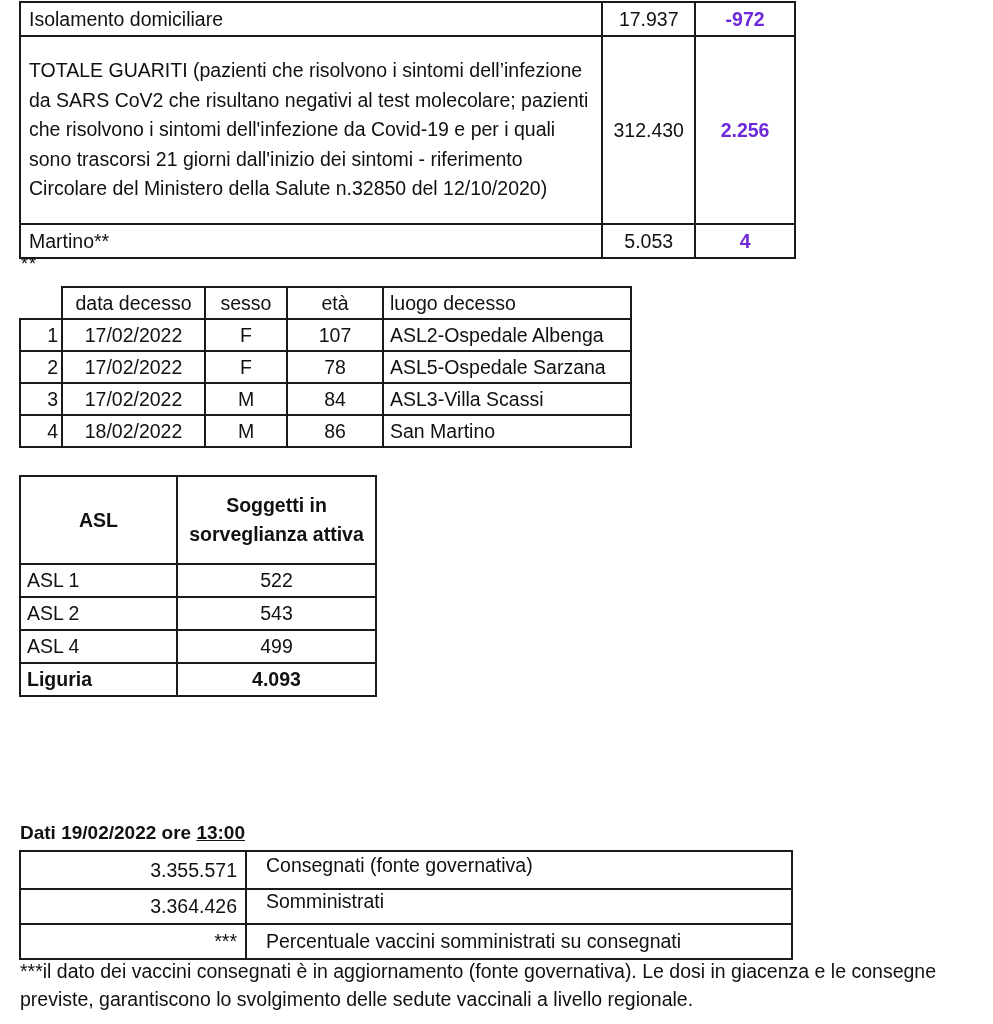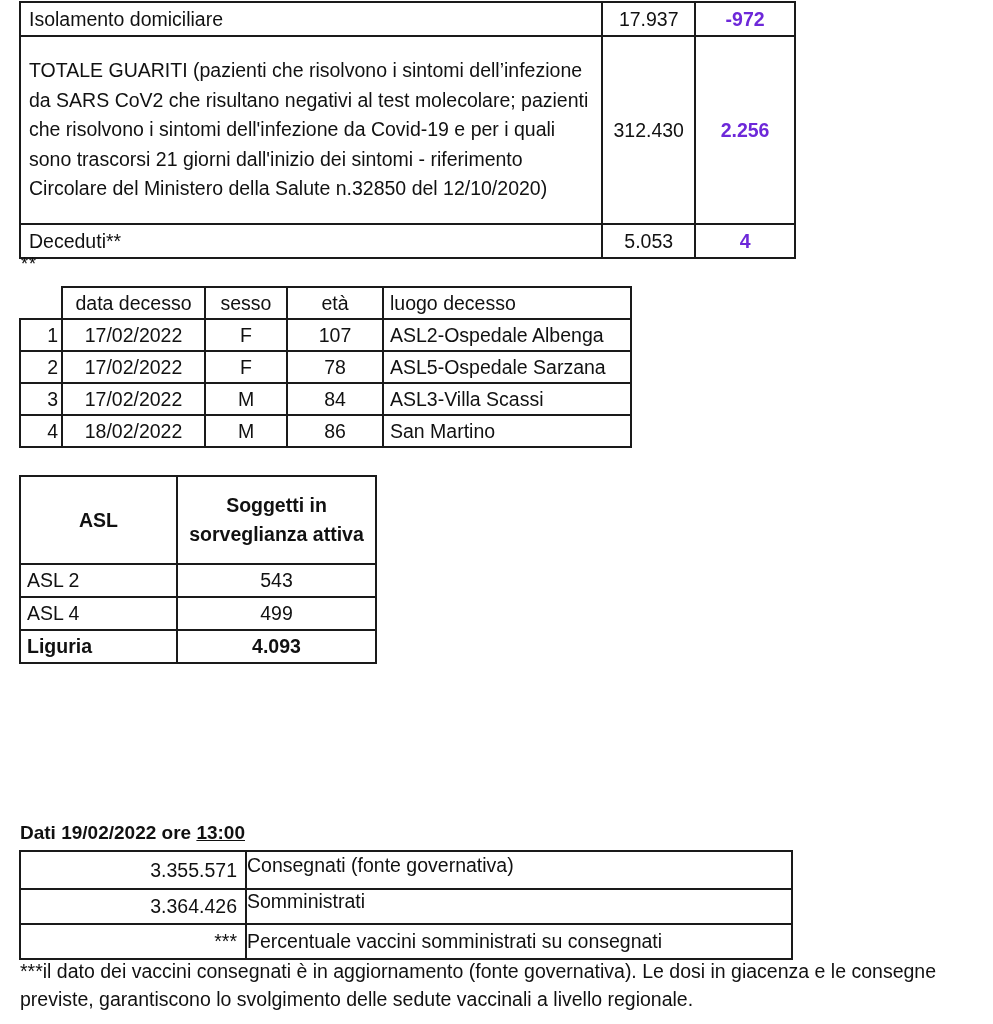"Deceduti**" td.label { text: Deceduti -> Martino }
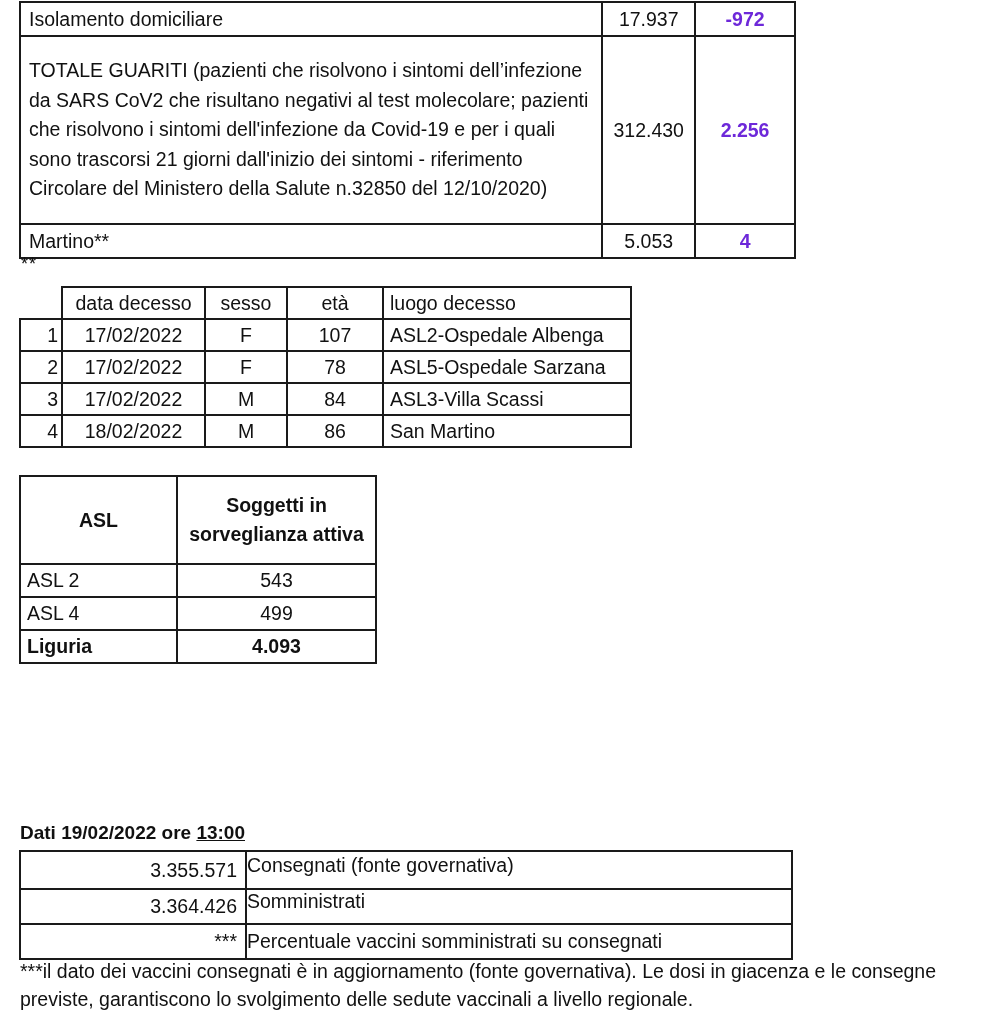"ASL 1" tr { html: none -> <tr> <td>ASL 1</td> <td>522</td> </tr> }
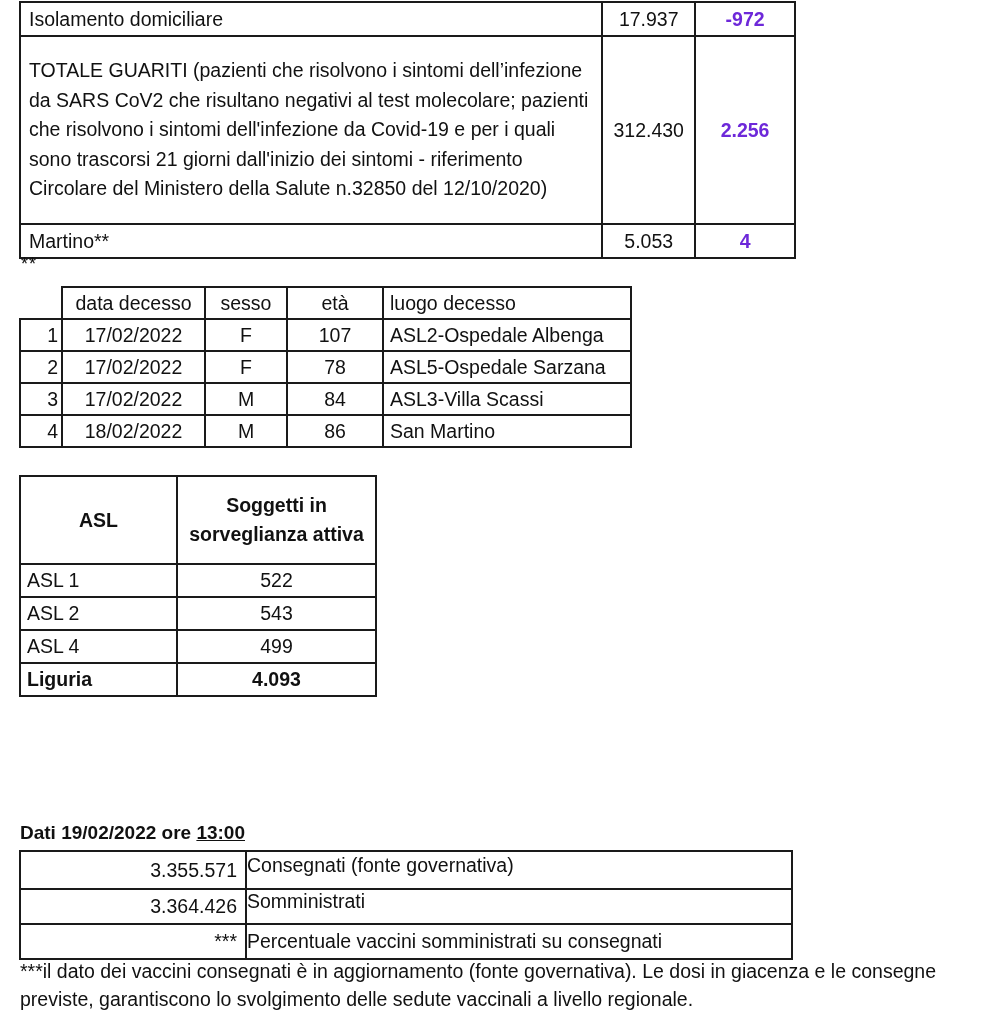"Consegnati (fonte governativa)" #vacc td.d { padding-left: 0 -> 19px }
